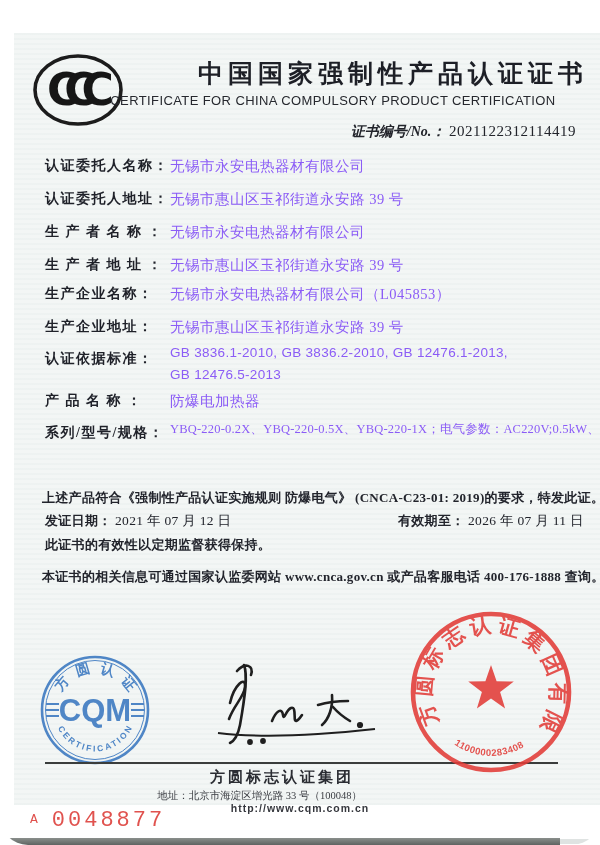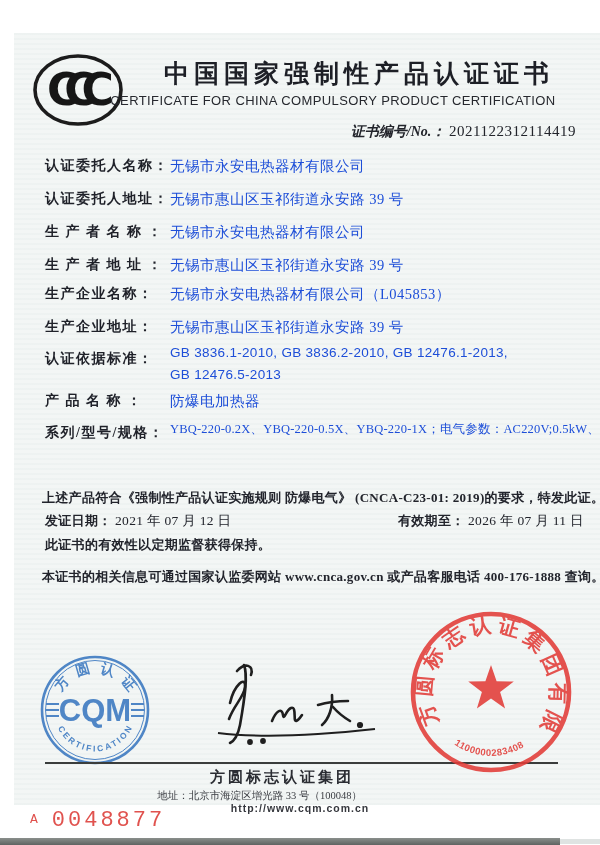"CCC" #canvas { border-radius: none -> 28px }
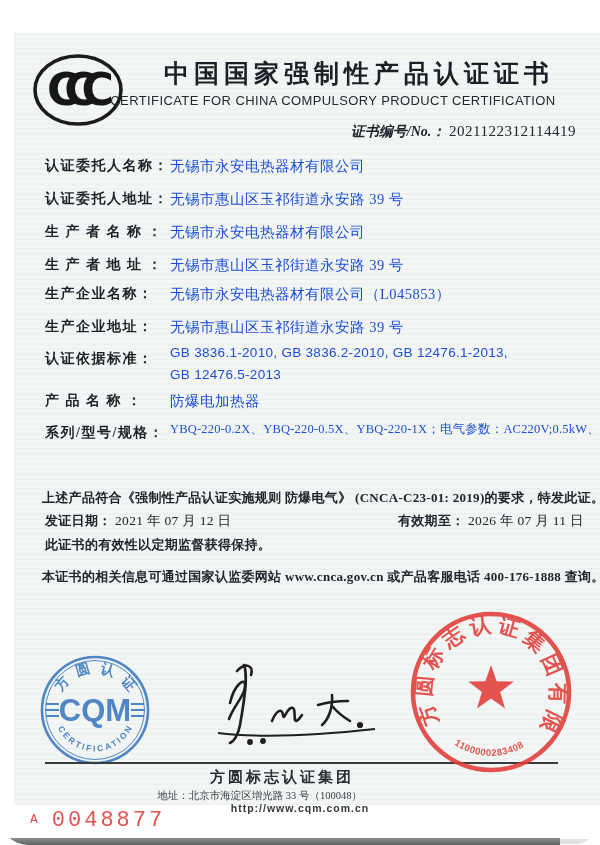"中国国家强制性产品认证证书" #title { text-align: center -> right }
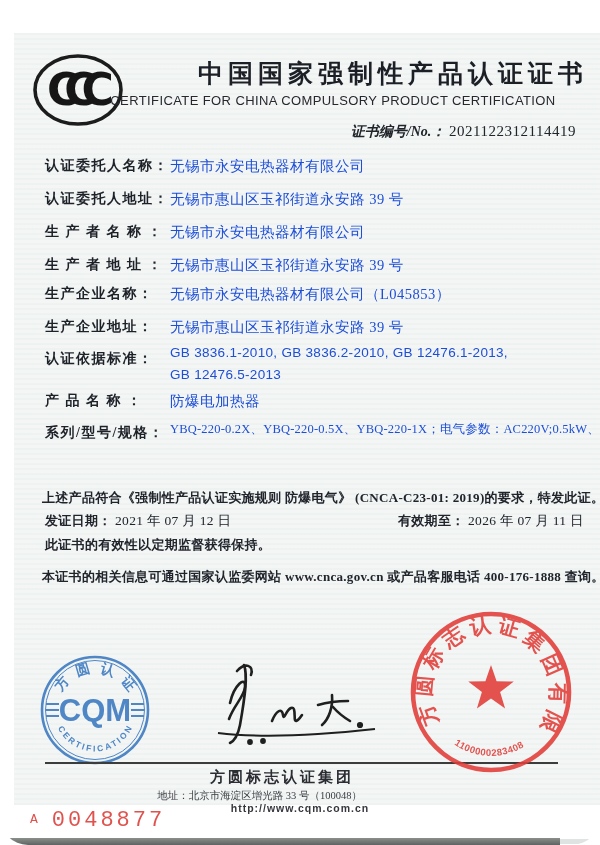"无锡市永安电热器材有限公司" .rowval { color: #1d4ed8 -> #8b5cf6 }
